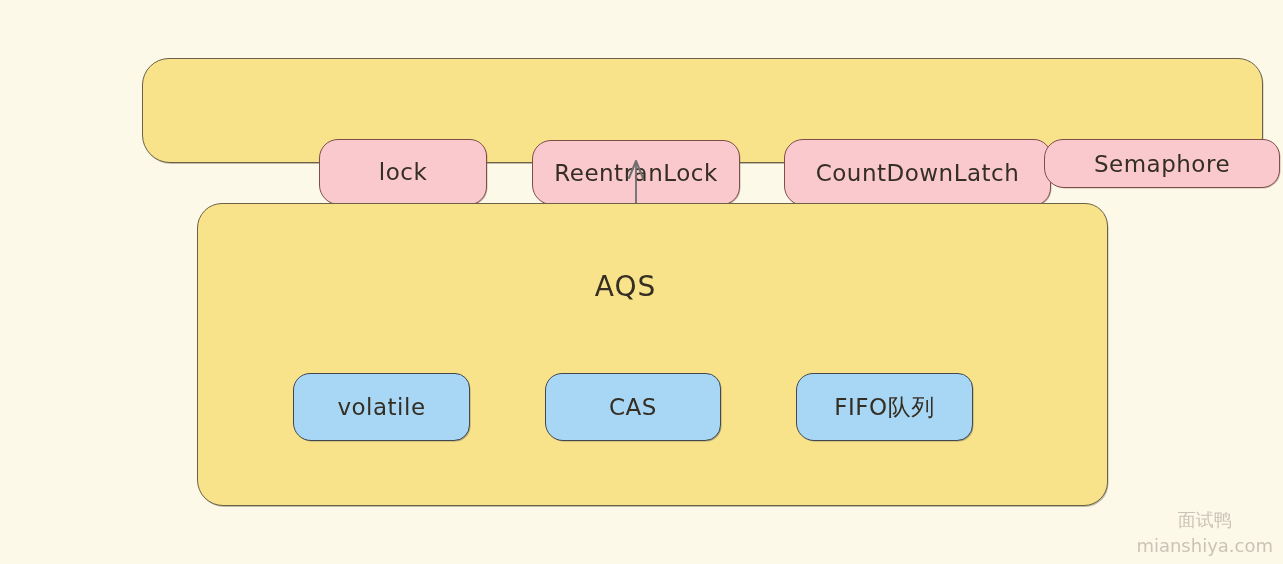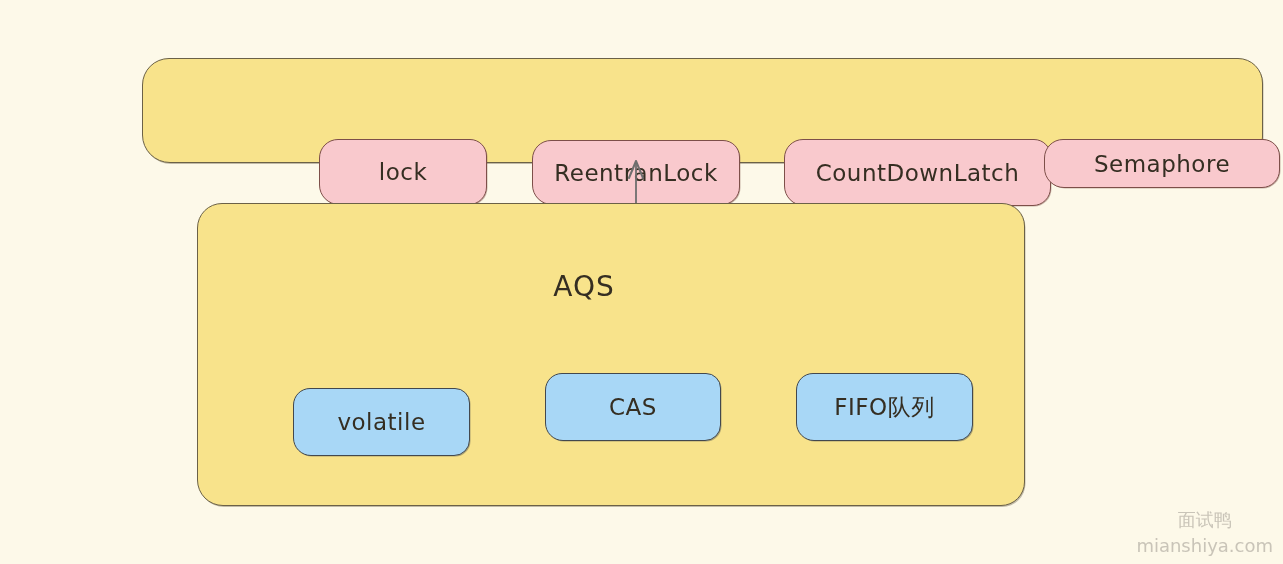"AQS" .aqsbox { width: 828px -> 911px }
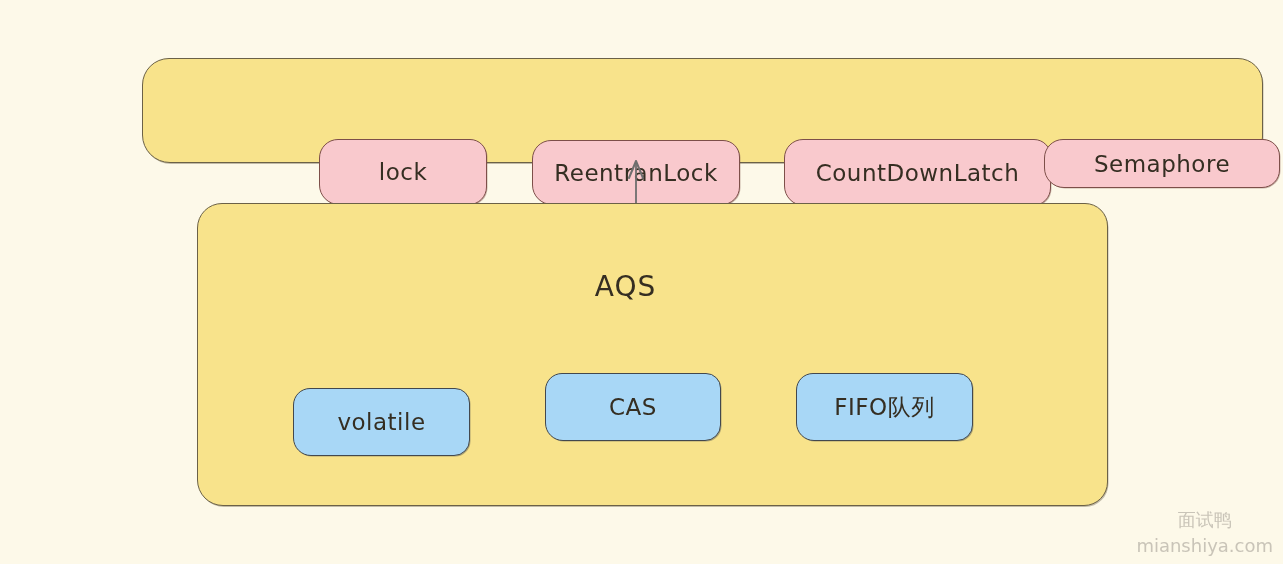"volatile" .n-volatile { top: 184px -> 169px }
